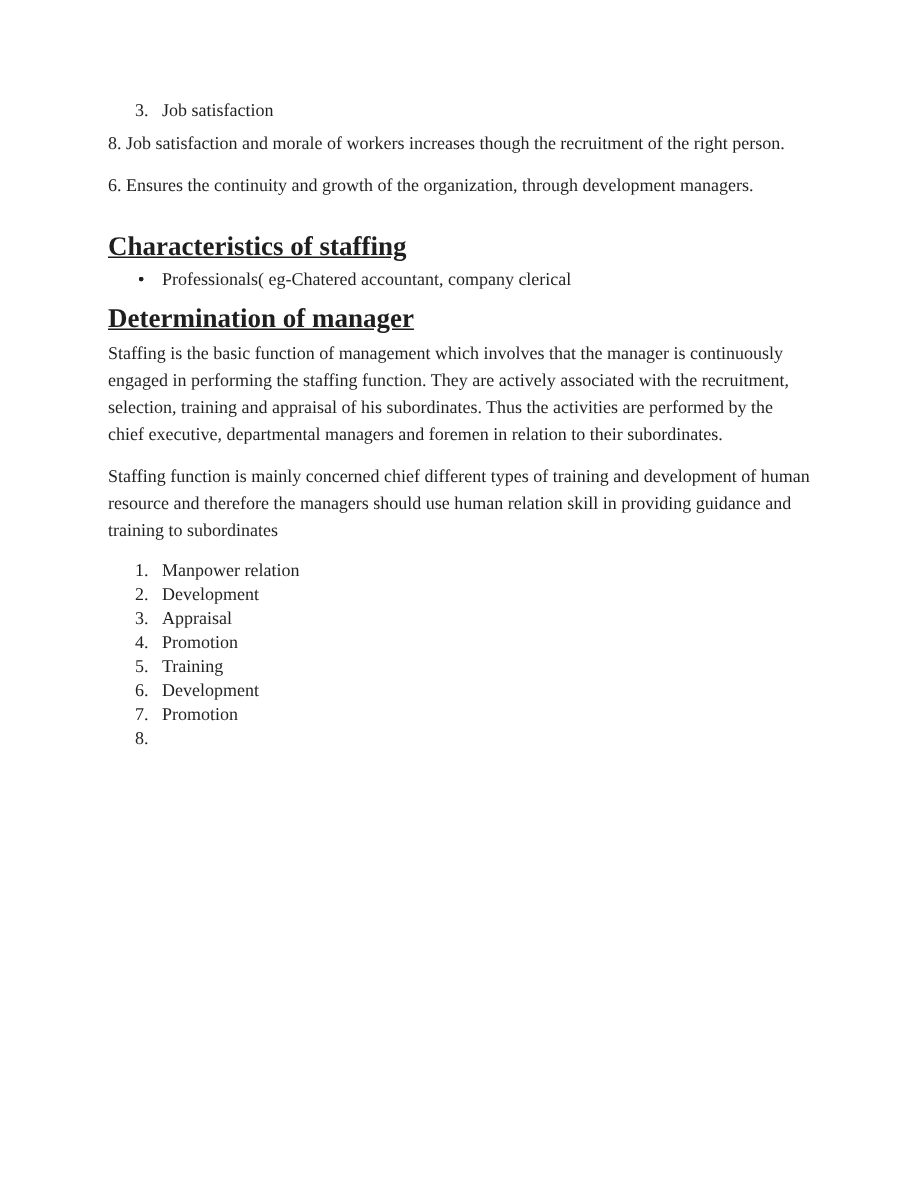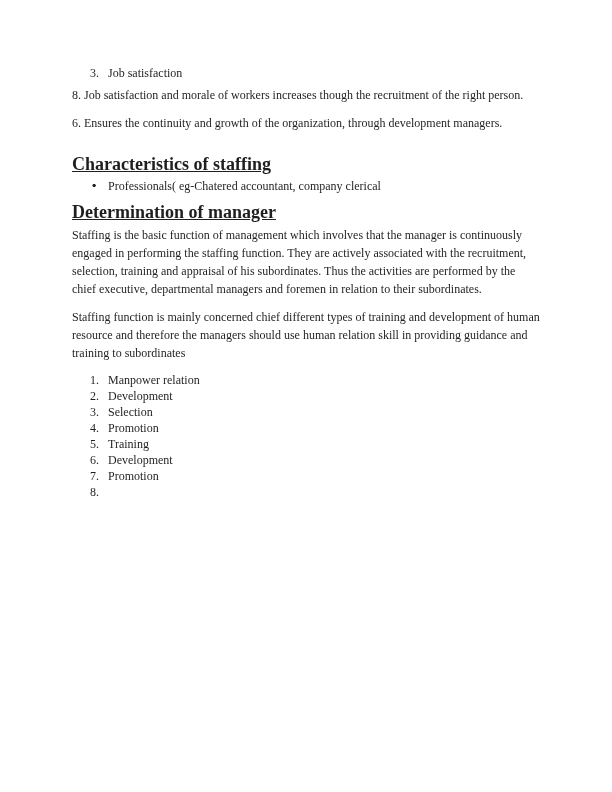"Selection" span { text: Selection -> Appraisal }
